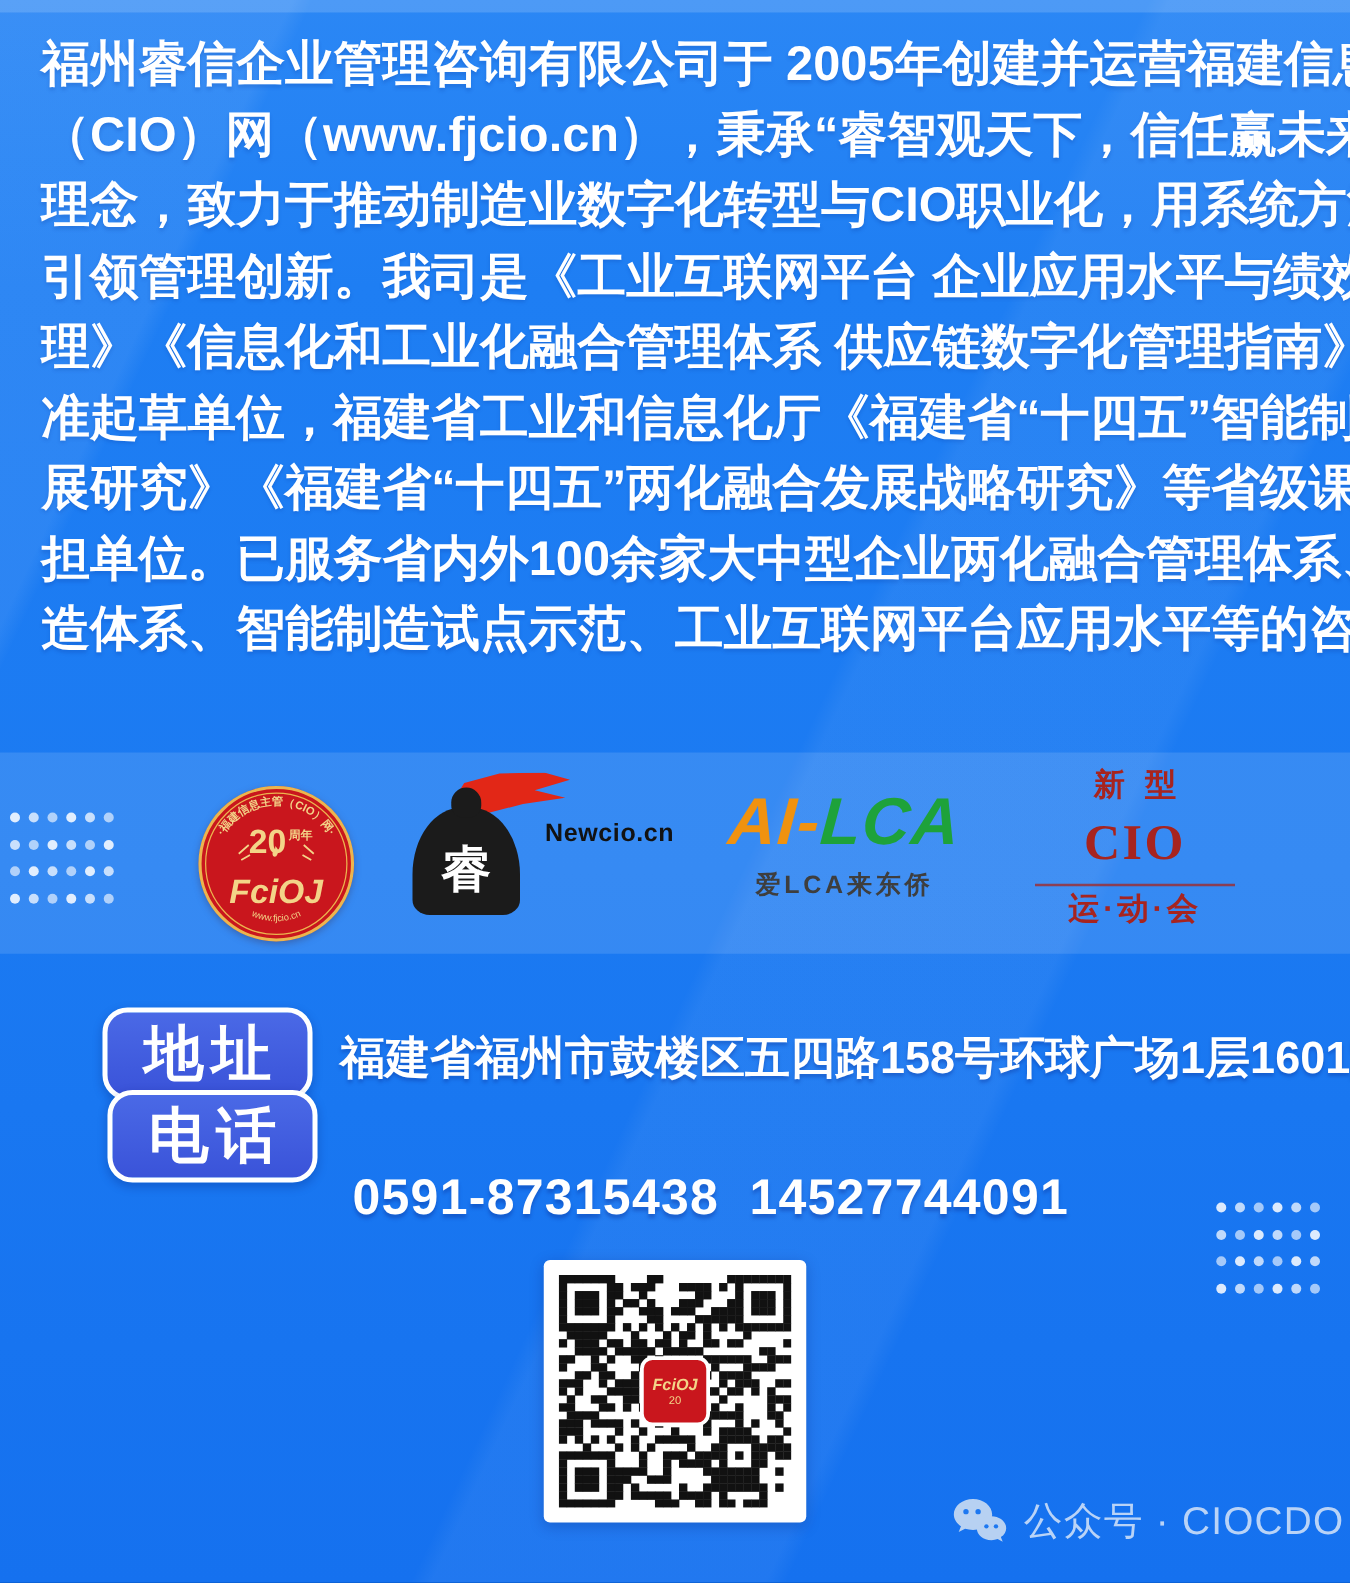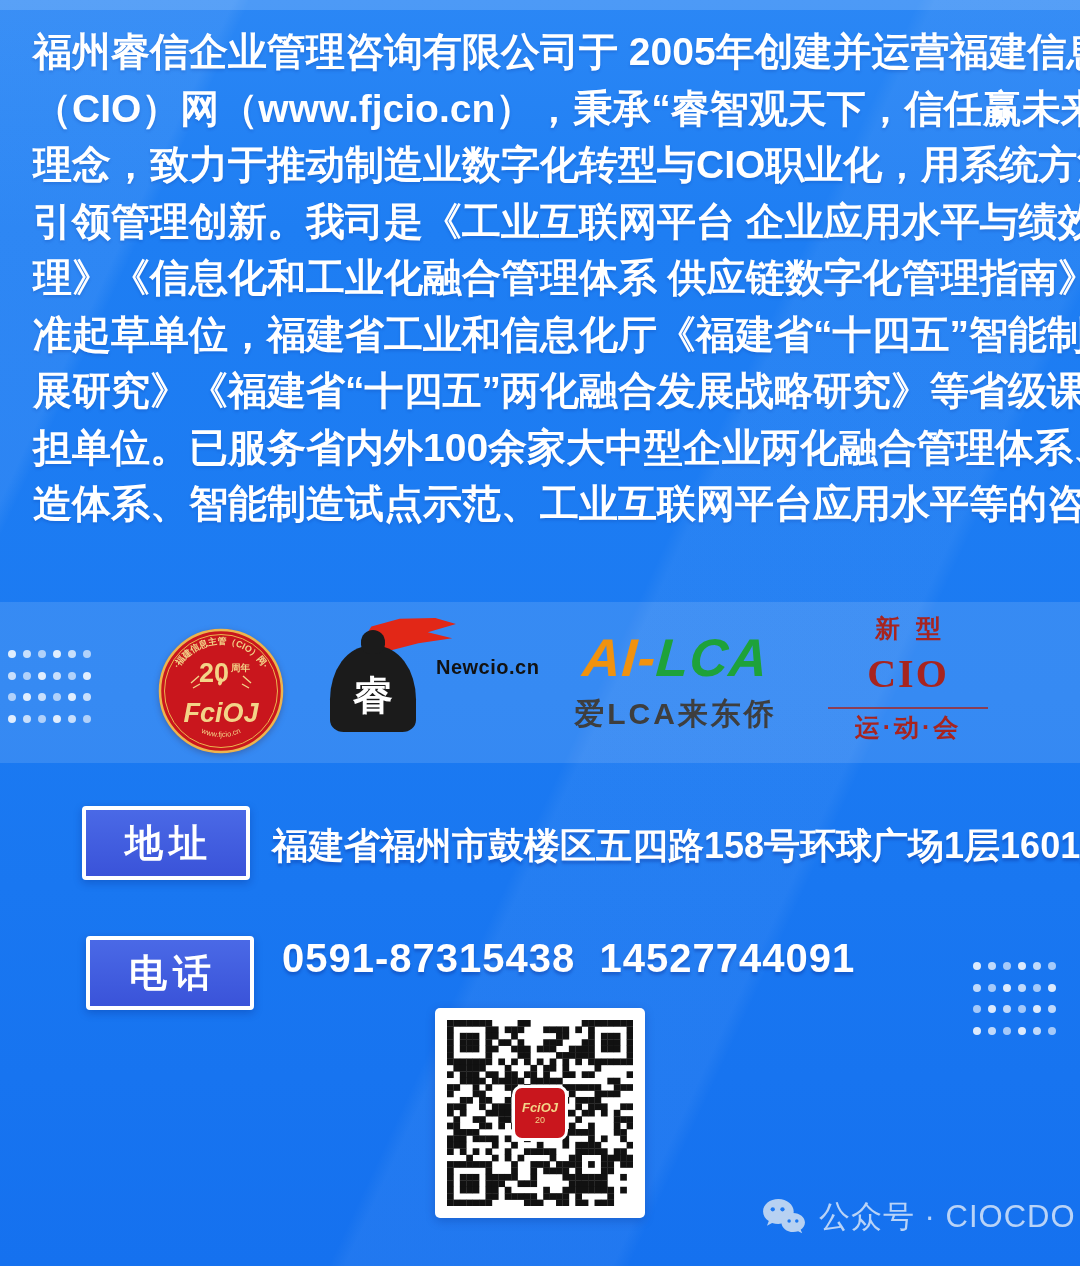"爱LCA来东侨" .ailca-tag { font-size: 30px -> 20px }
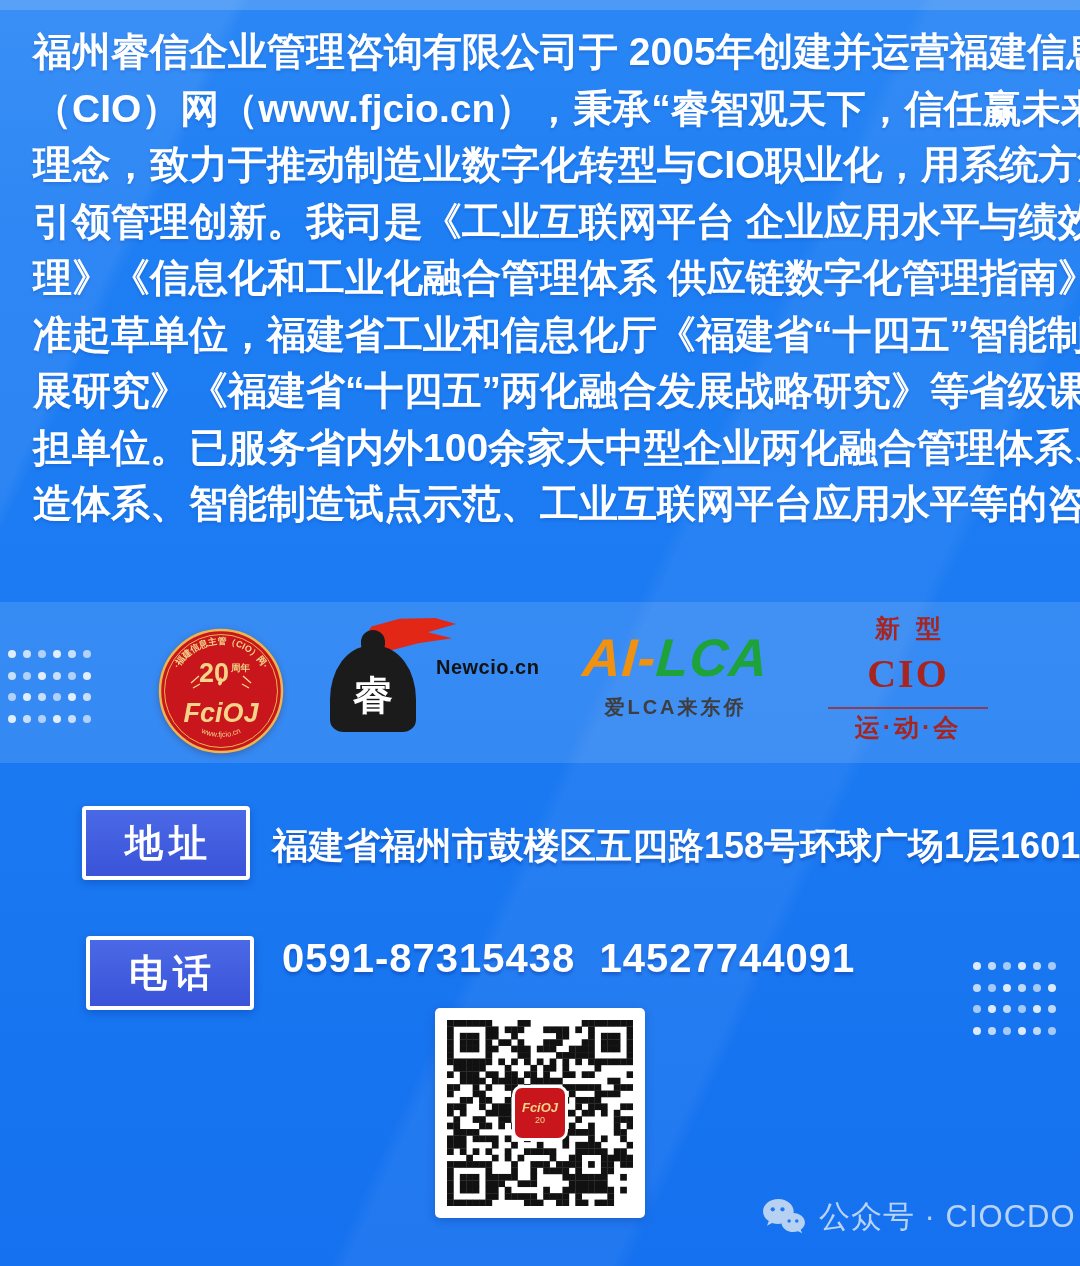"地址" .pill { border-radius: 4px -> 20px; font-size: 38px -> 48px }
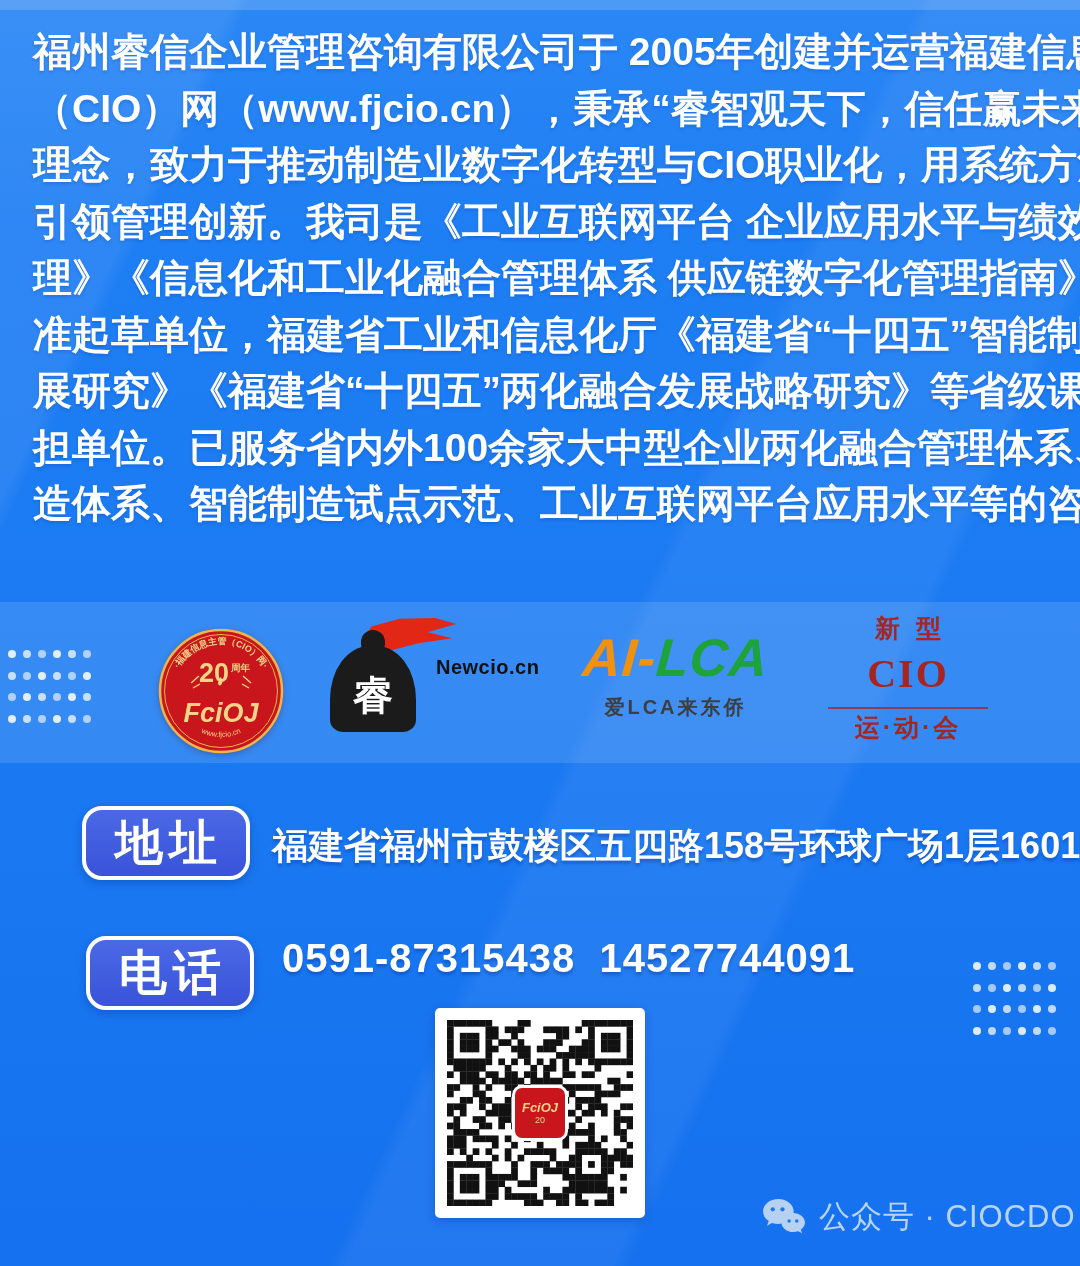"电话" .pill-phone { top: 936px -> 872px }
